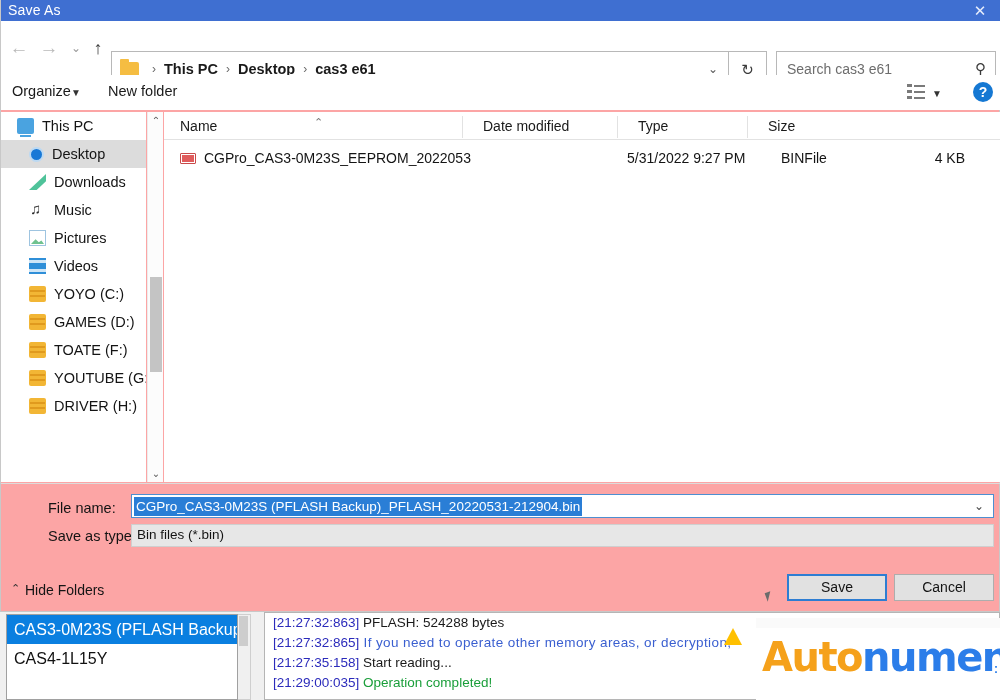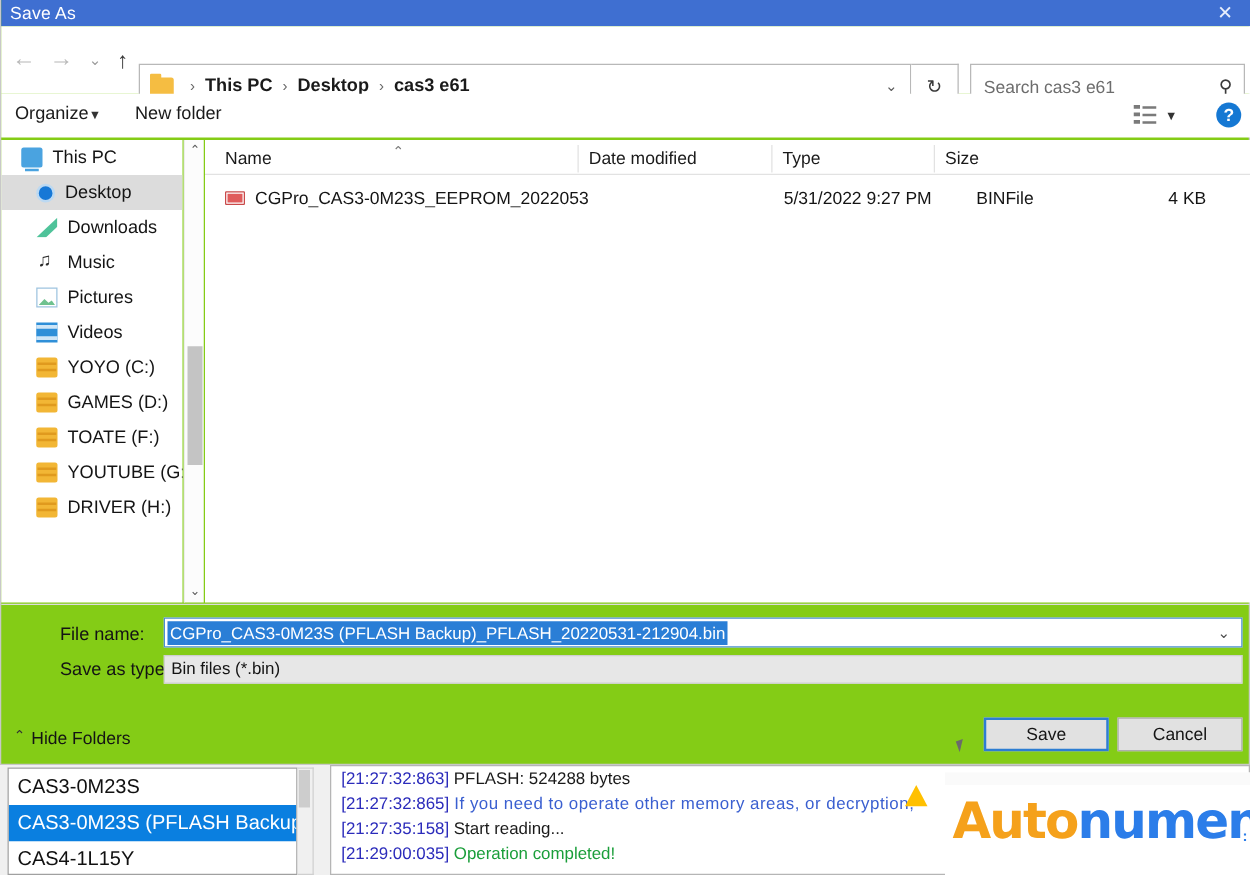"Save As" .dlg { background: #84cc16 -> #fca5a5 }
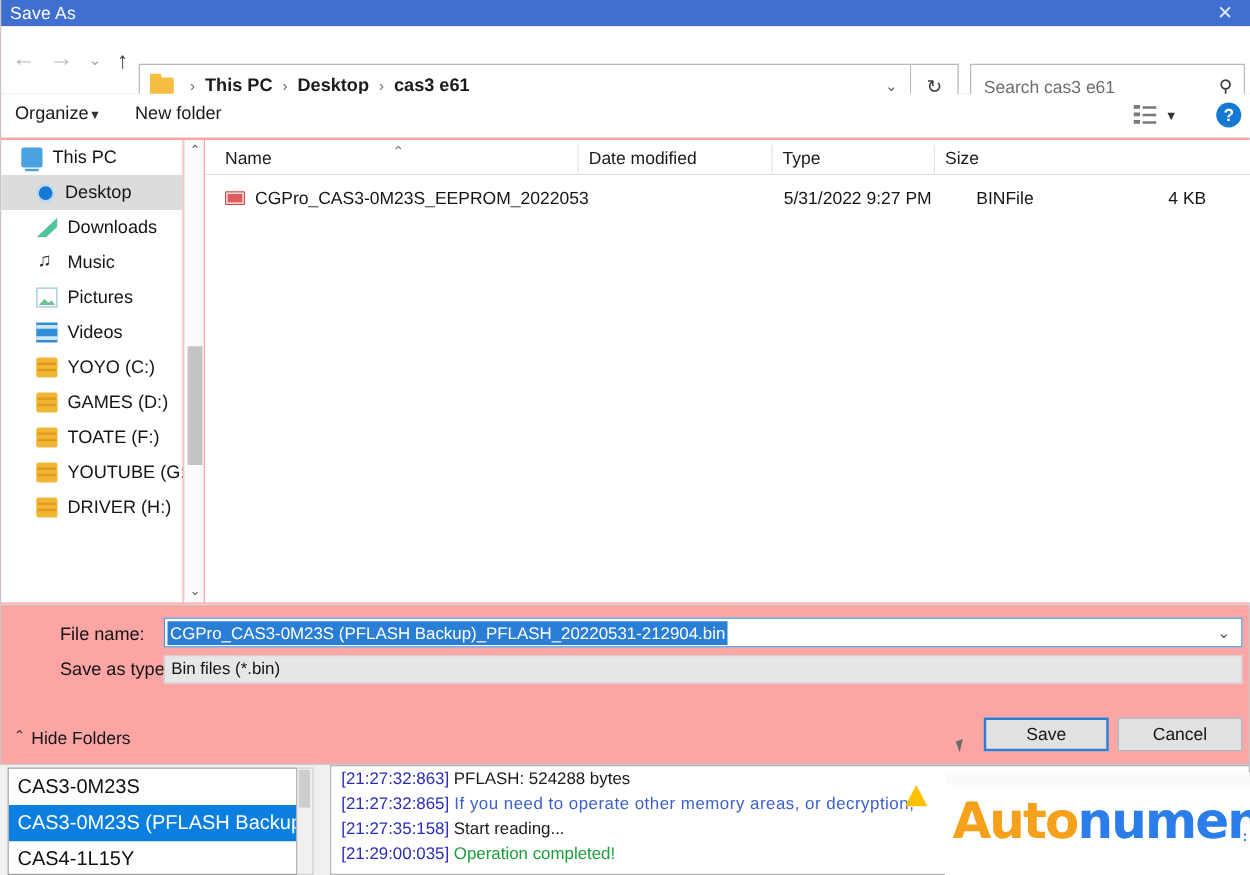"Date modified" .fl-col { padding-left: 8px -> 20px }
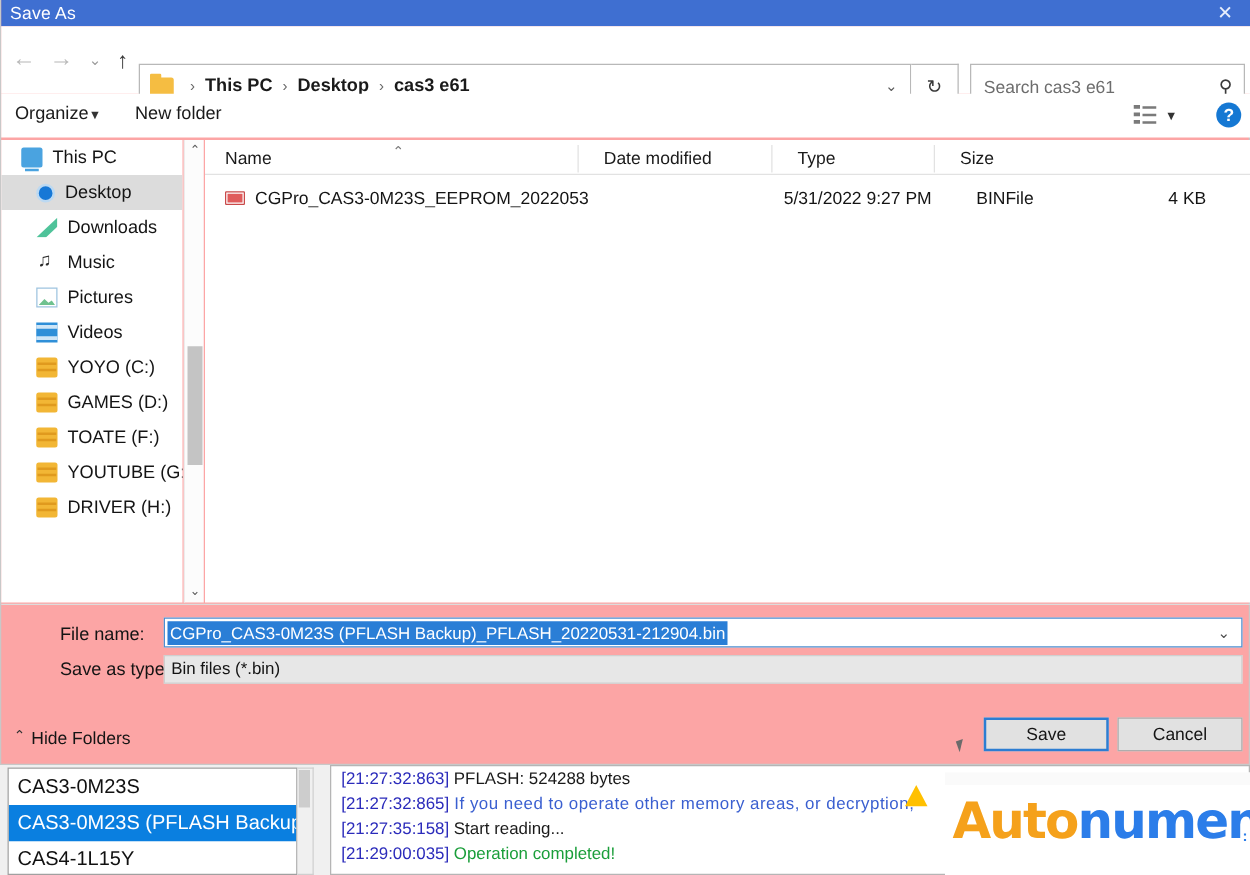"CAS3-0M23S" div.app-list-item { html: <div>CAS3-0M23S</div> -> none }
